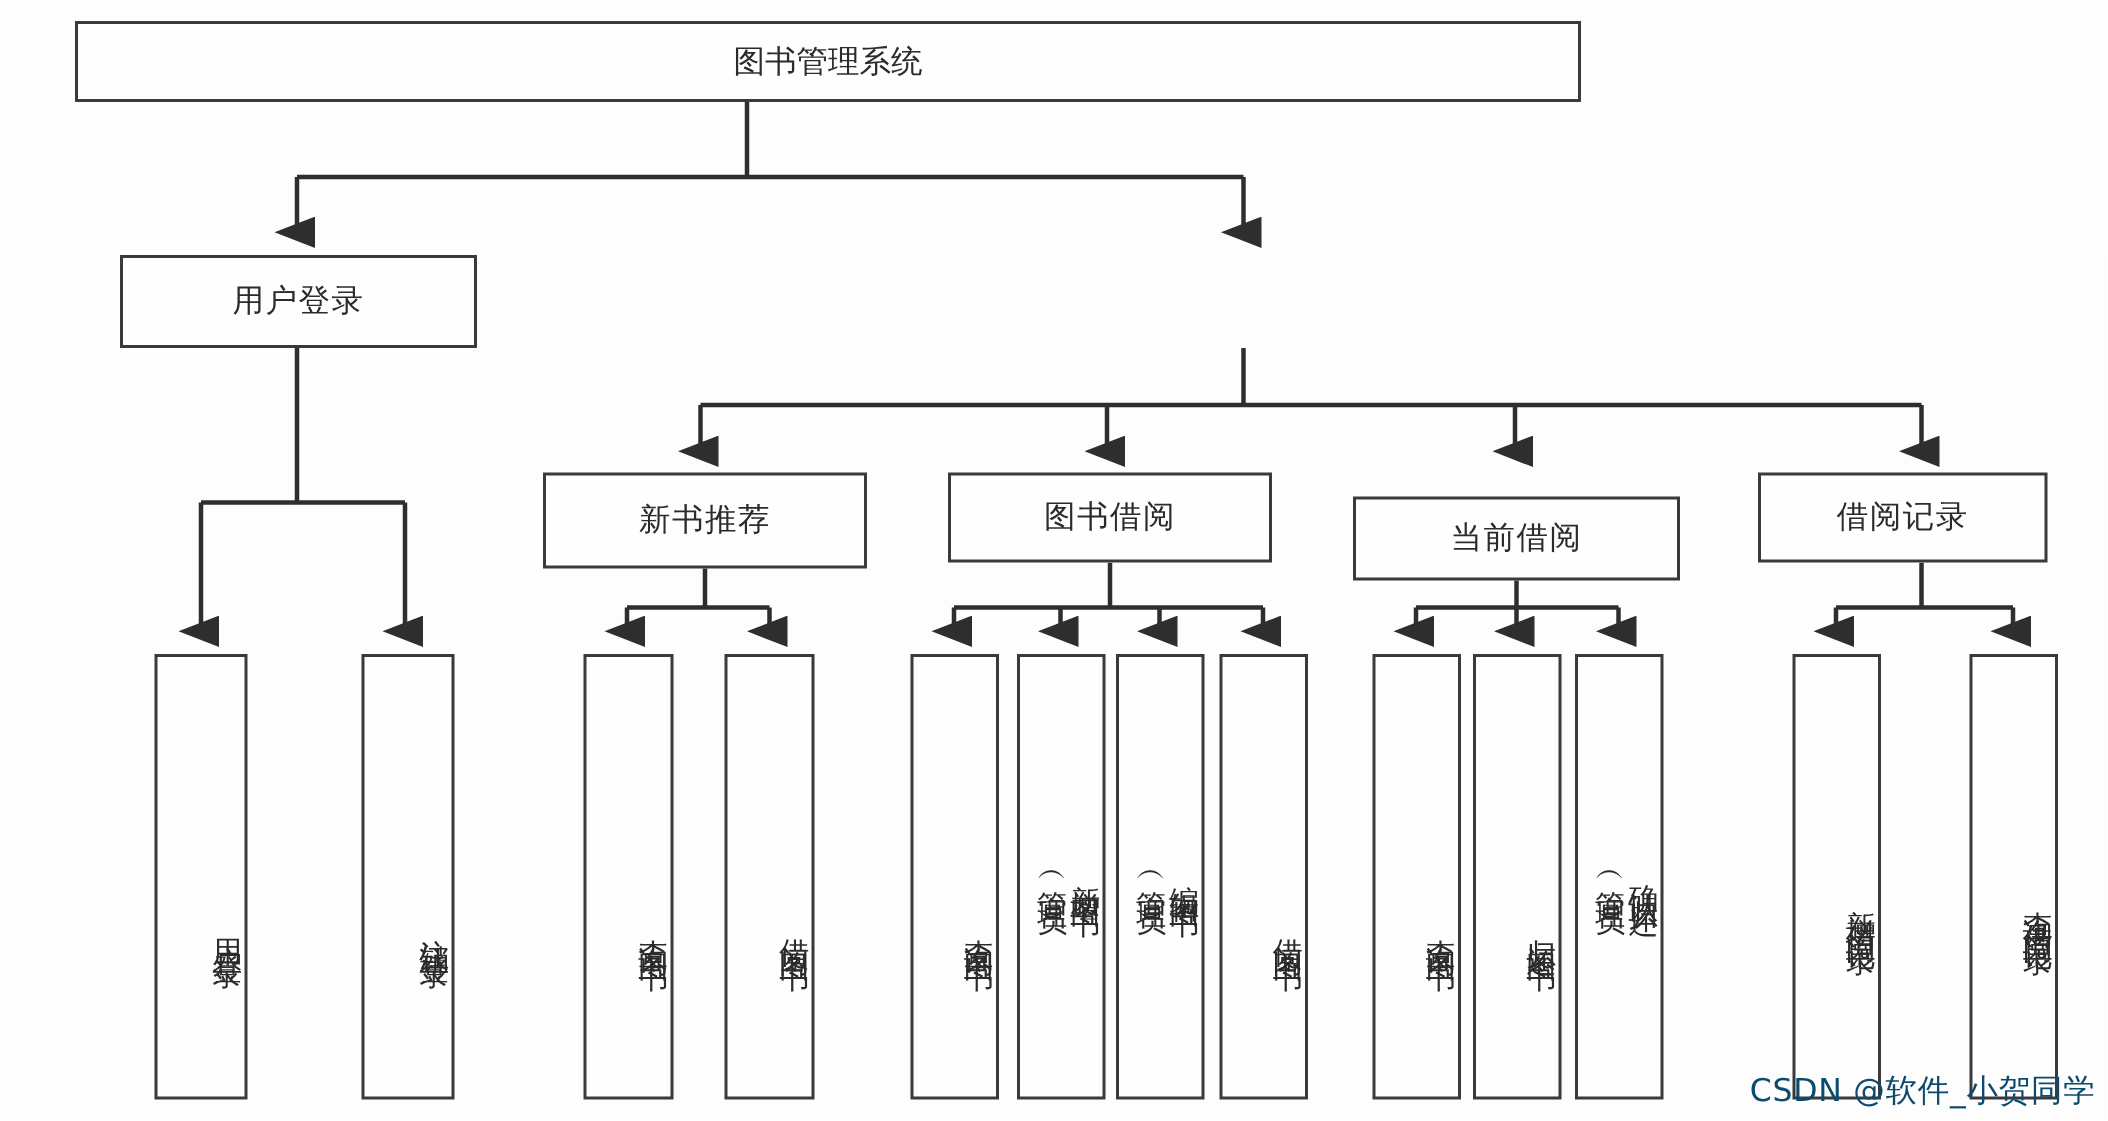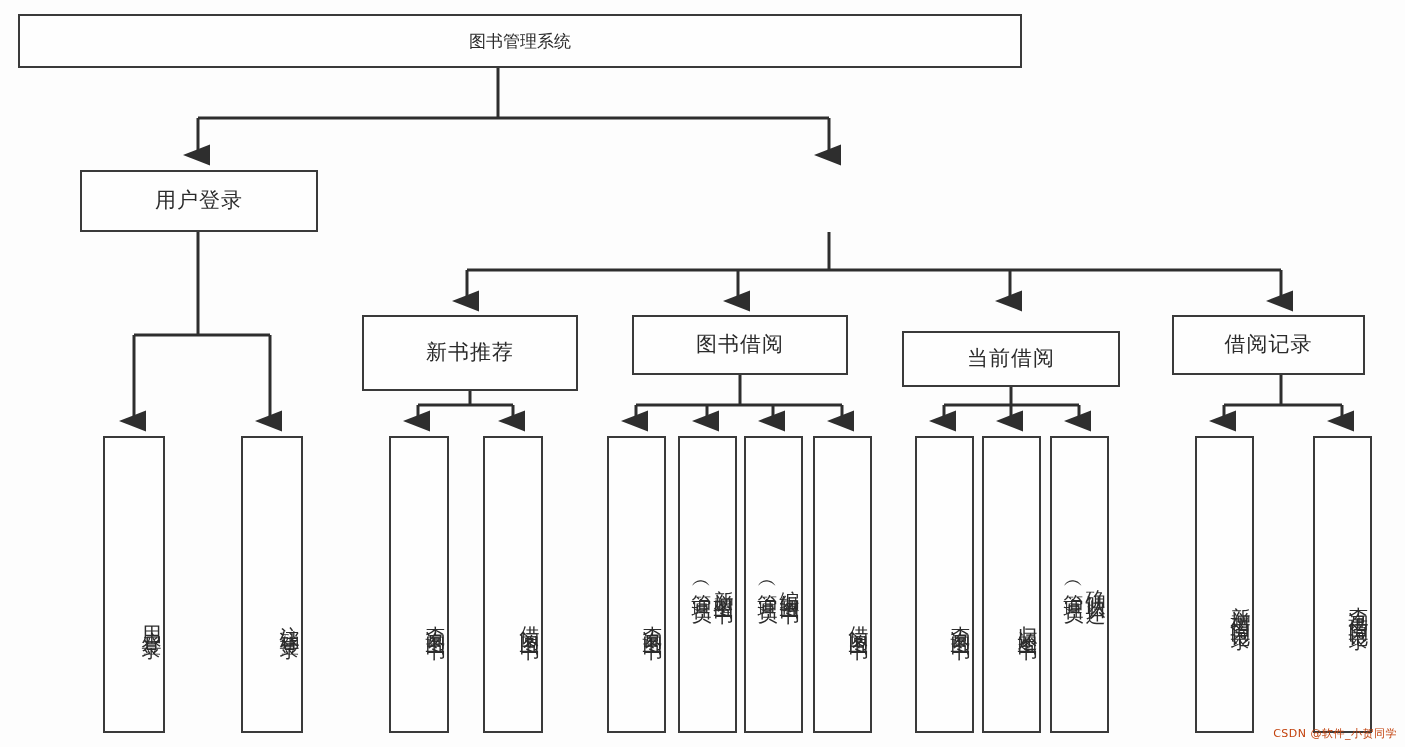"图书管理系统" .node.root { font-size: 17px -> 21px; margin-left: none -> 32px }
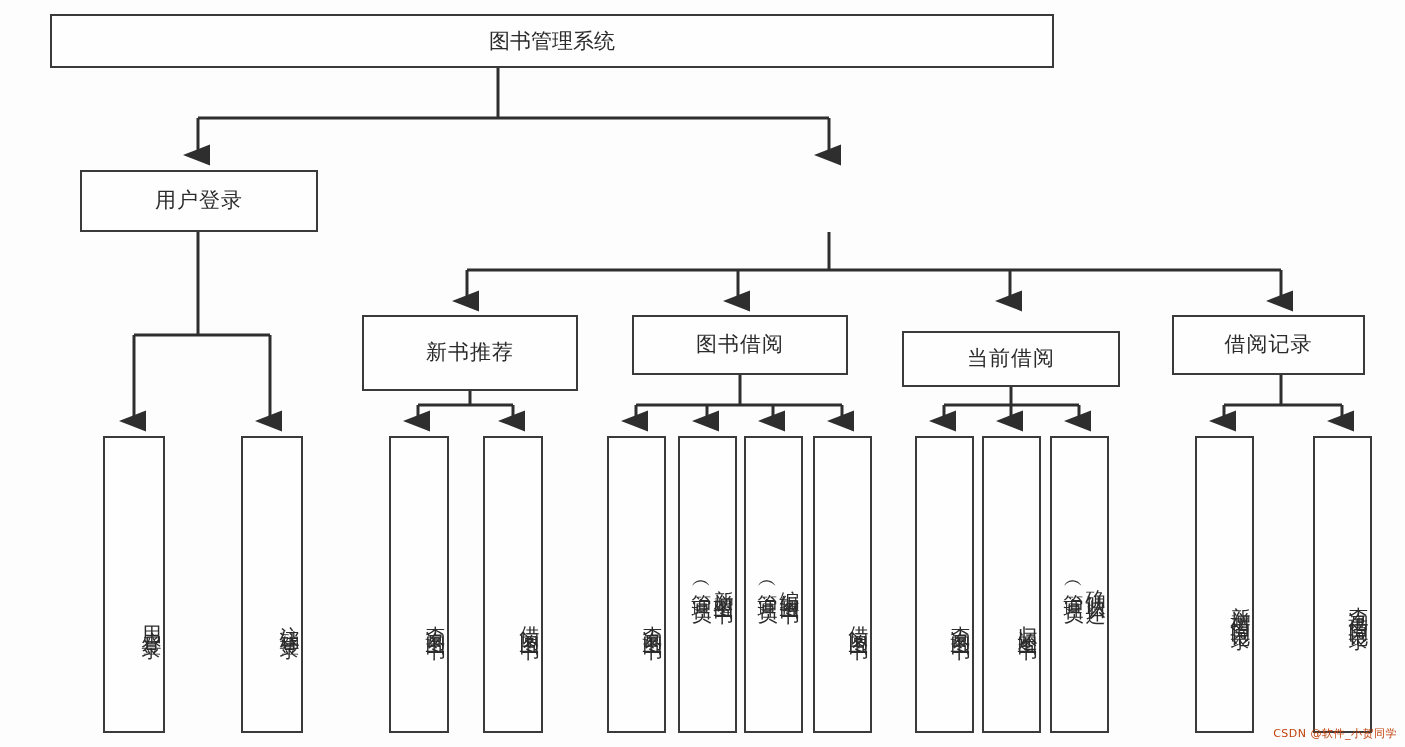"新书推荐" div.node { height: 76px -> 64px }
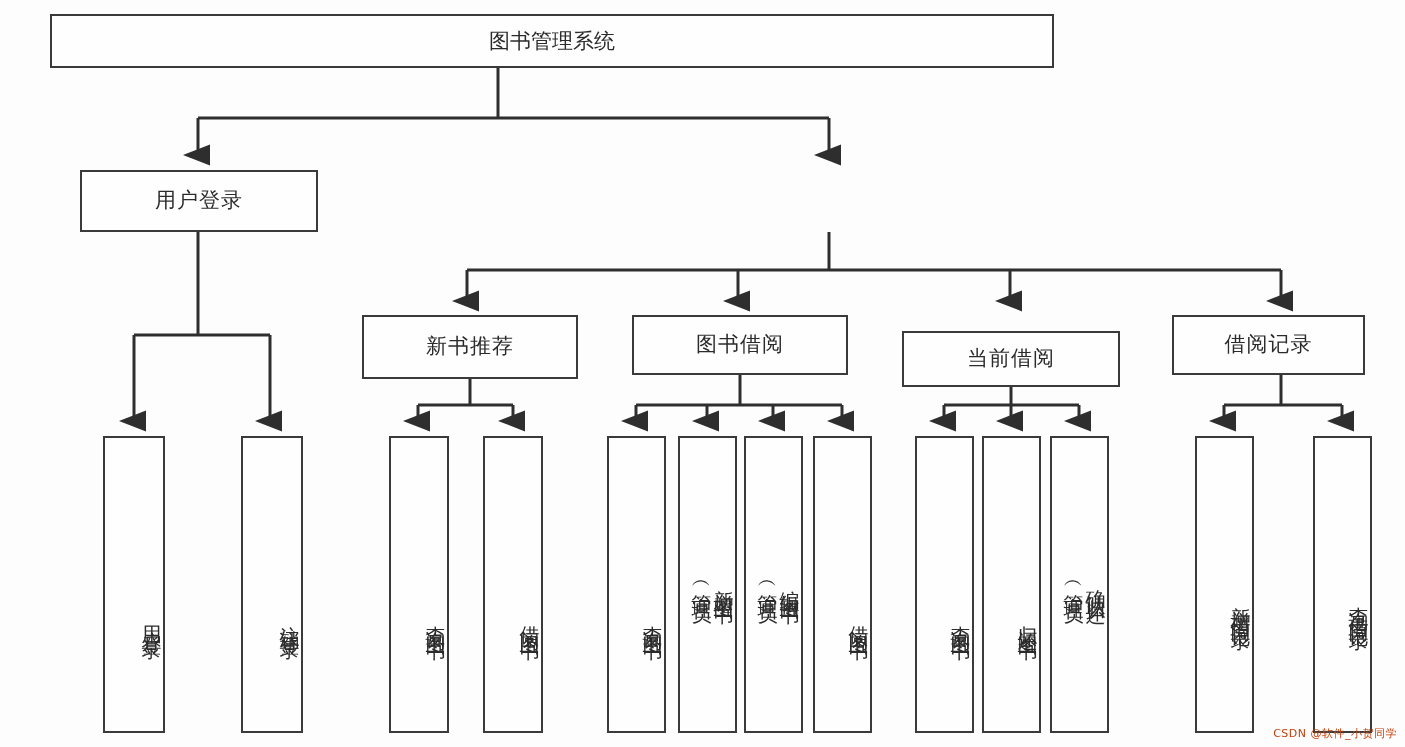"CSDN @软件_小贺同学" .watermark { color: #c2410c -> #0c4a6e; font-size: 11px -> 21px }
